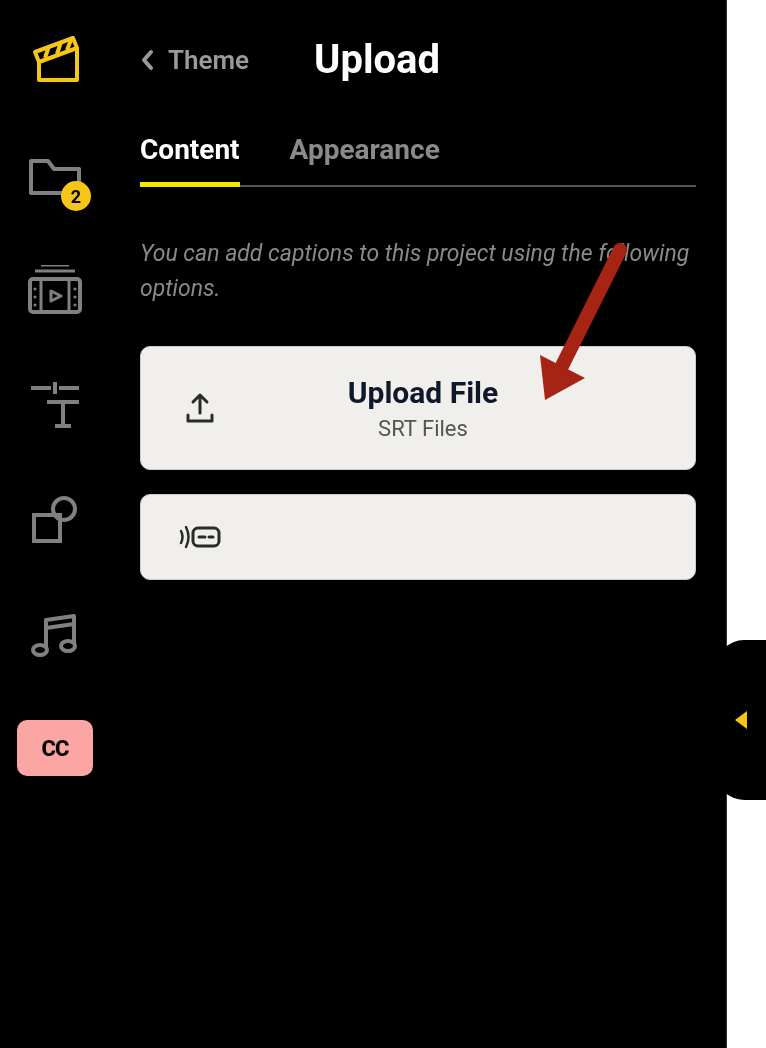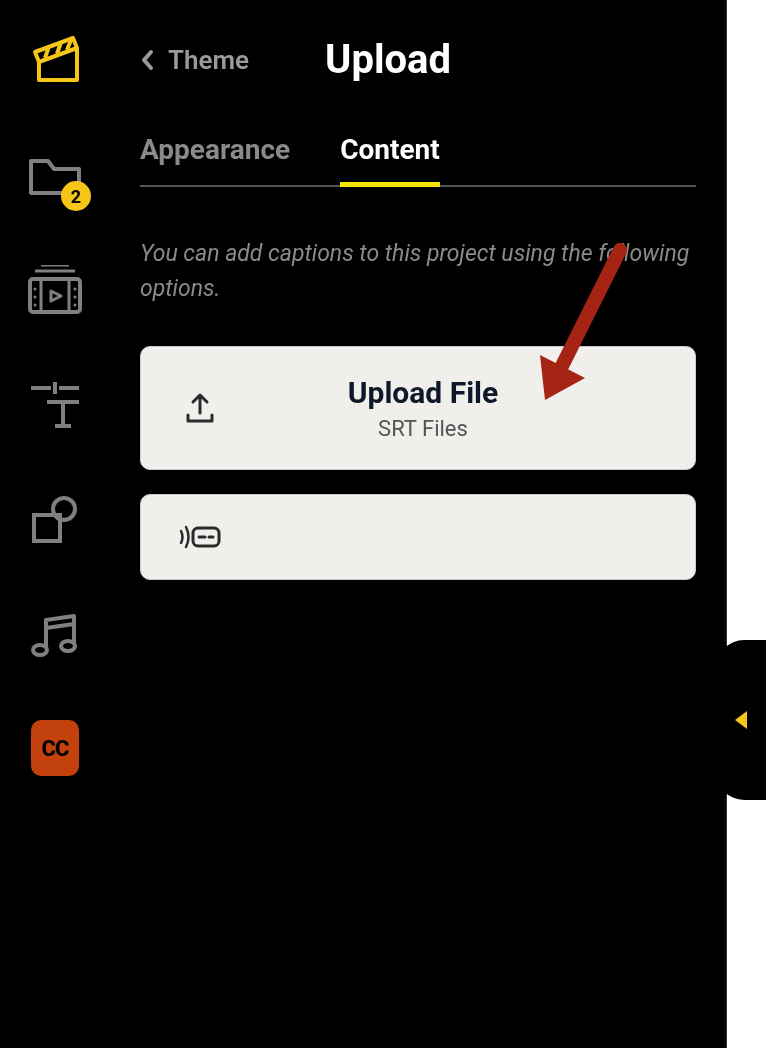"Theme" .header { gap: 18px -> 7px }
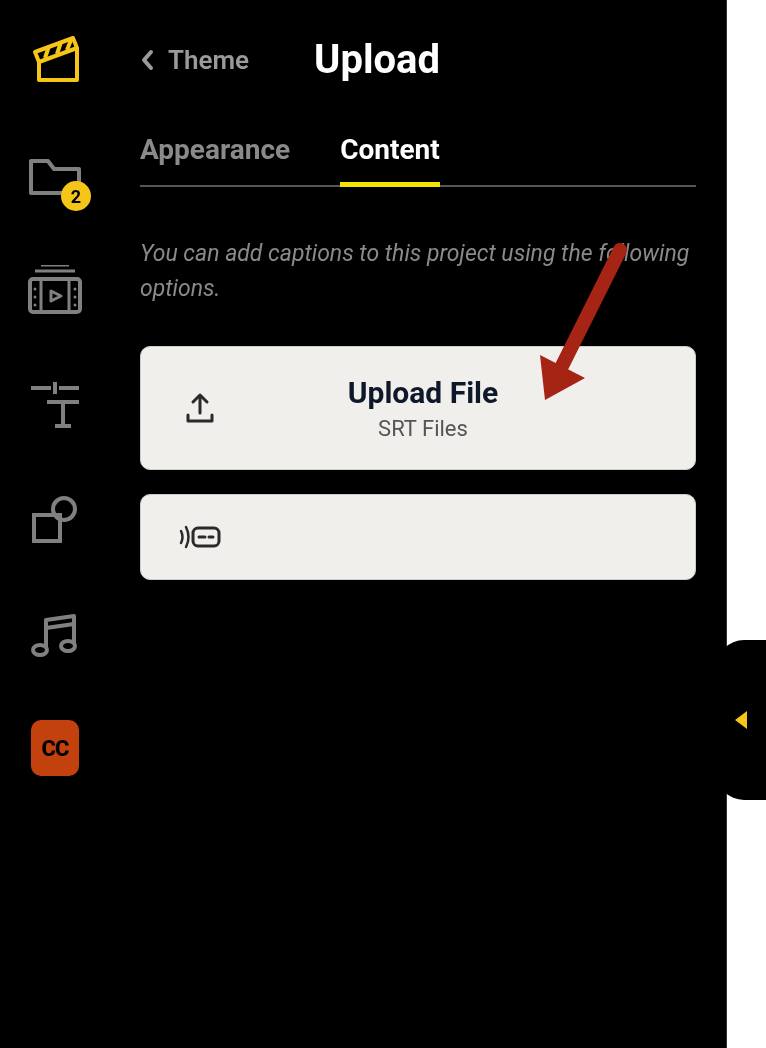"Appearance" div.tab { order: before "Content" -> after "Content" }
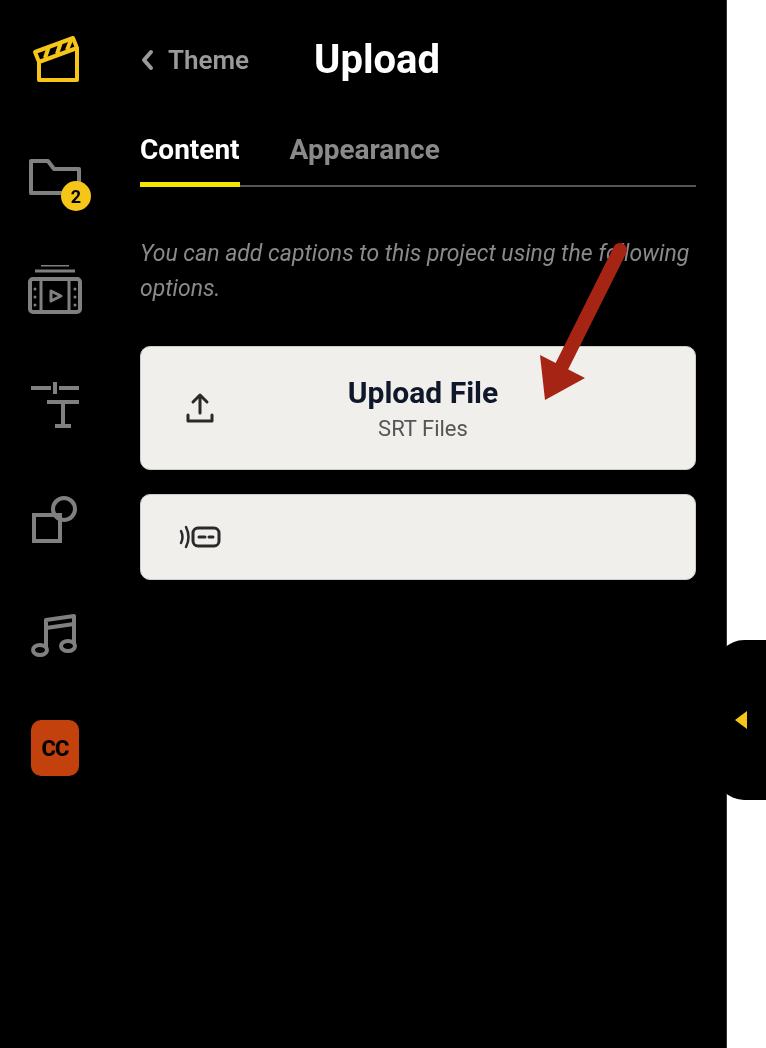"CC" .sidebar-item.selected { background: #c2410c -> #fca5a5; width: 48px -> 76px }
